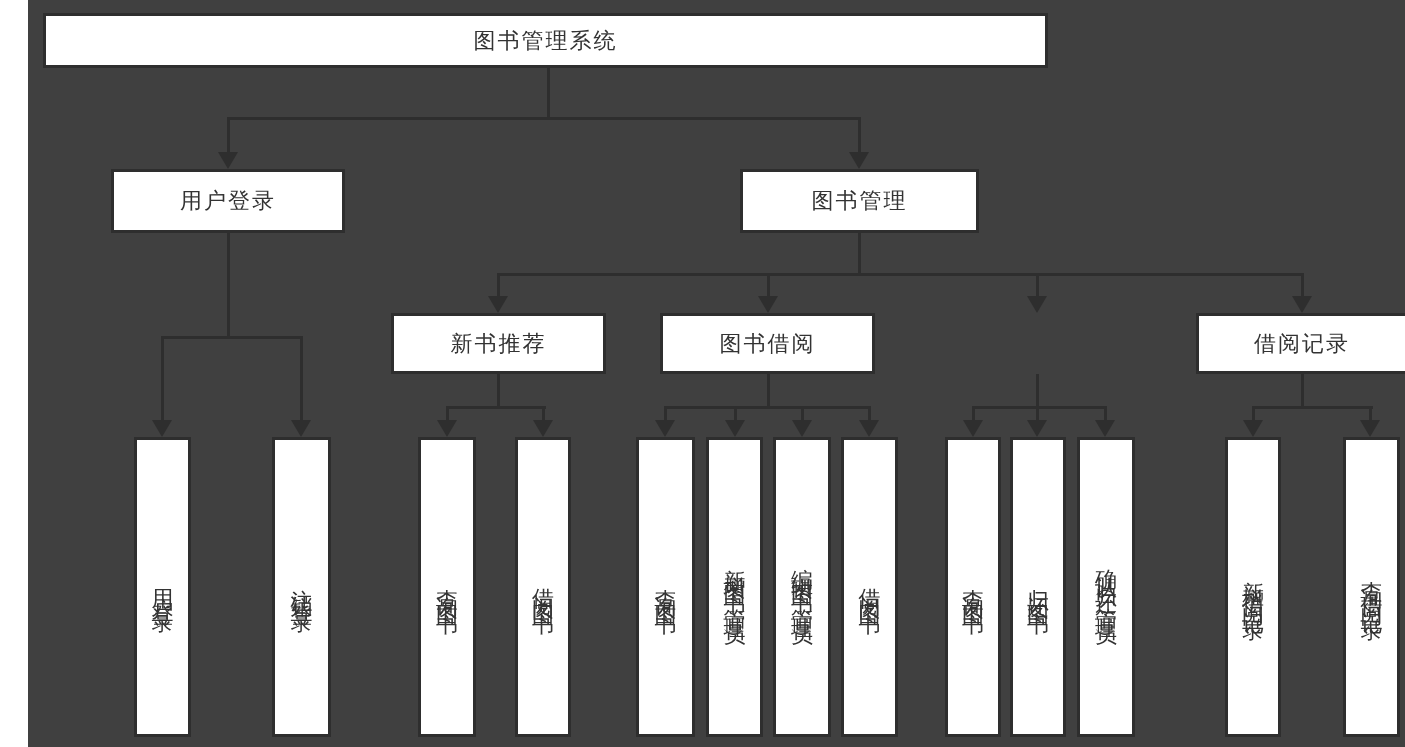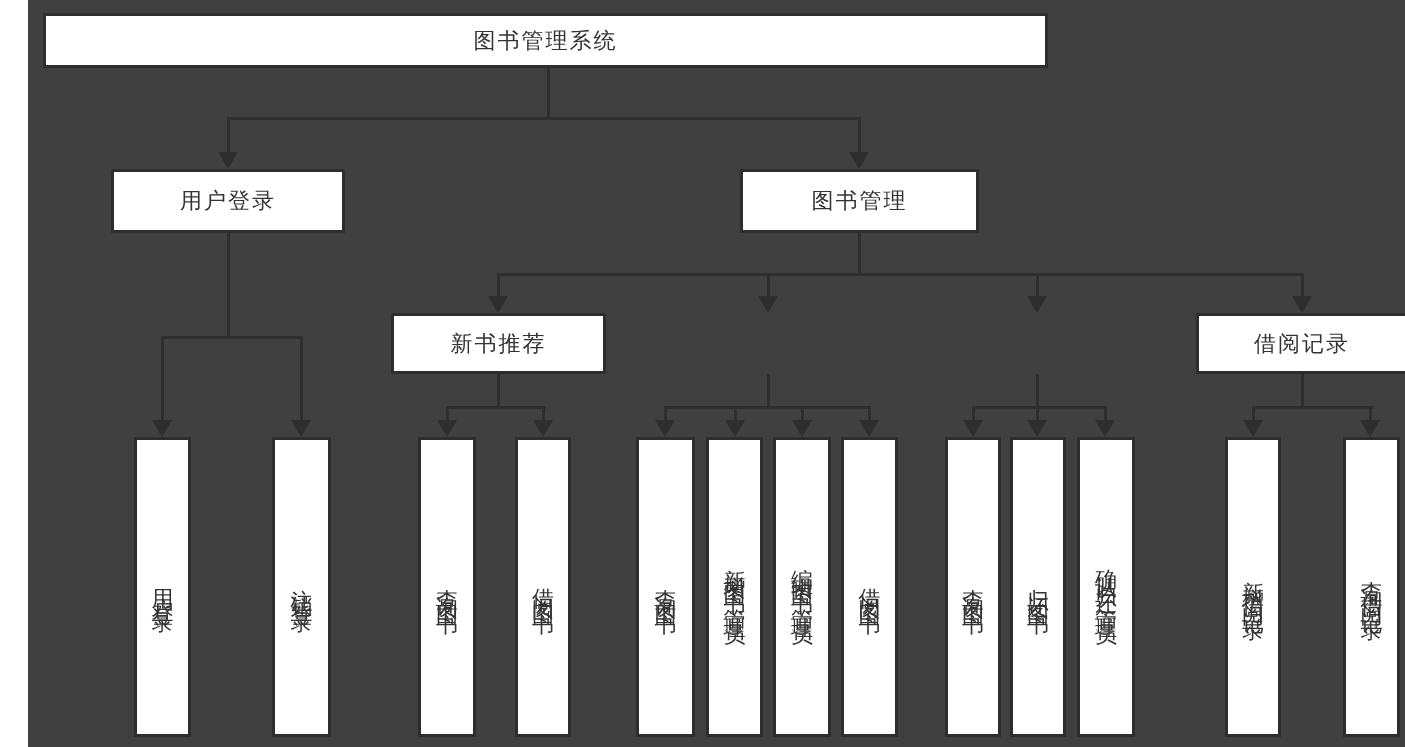"图书借阅" div.box { html: none -> <div> <span>图书借阅</span> </div> }
